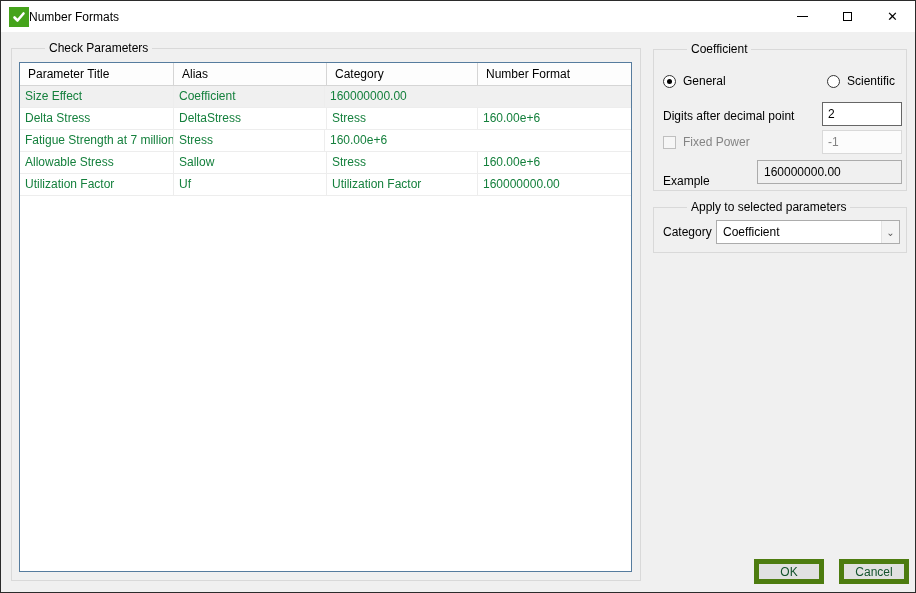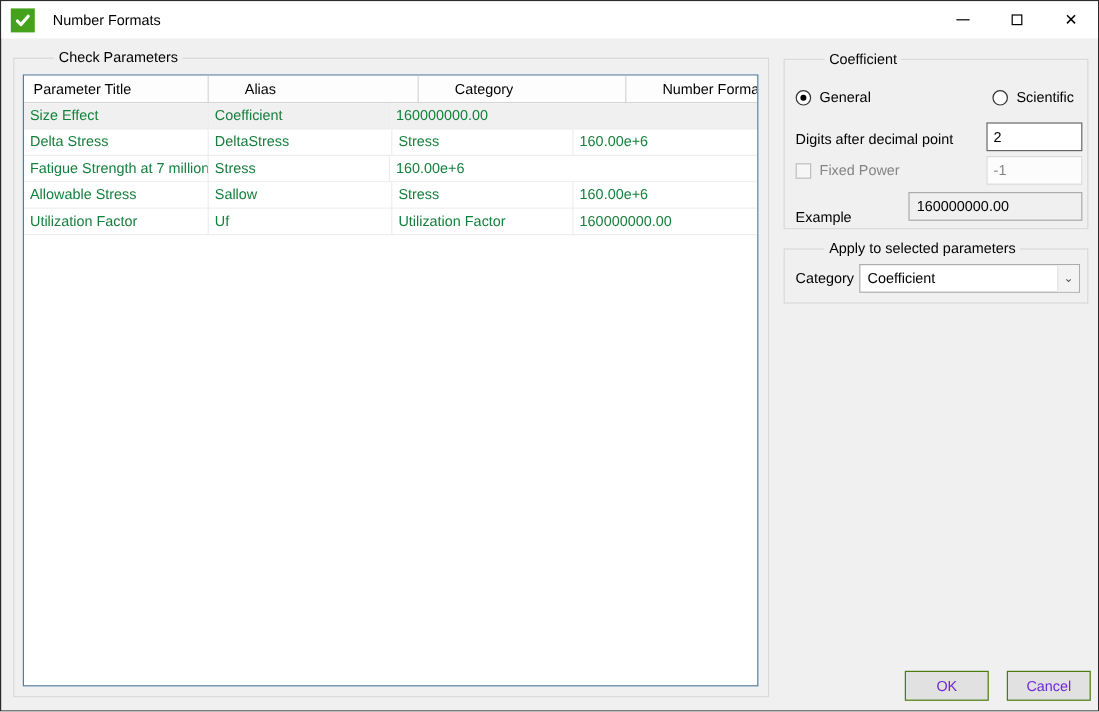"Number Formats" .title-text { margin-left: 15px -> 0 }
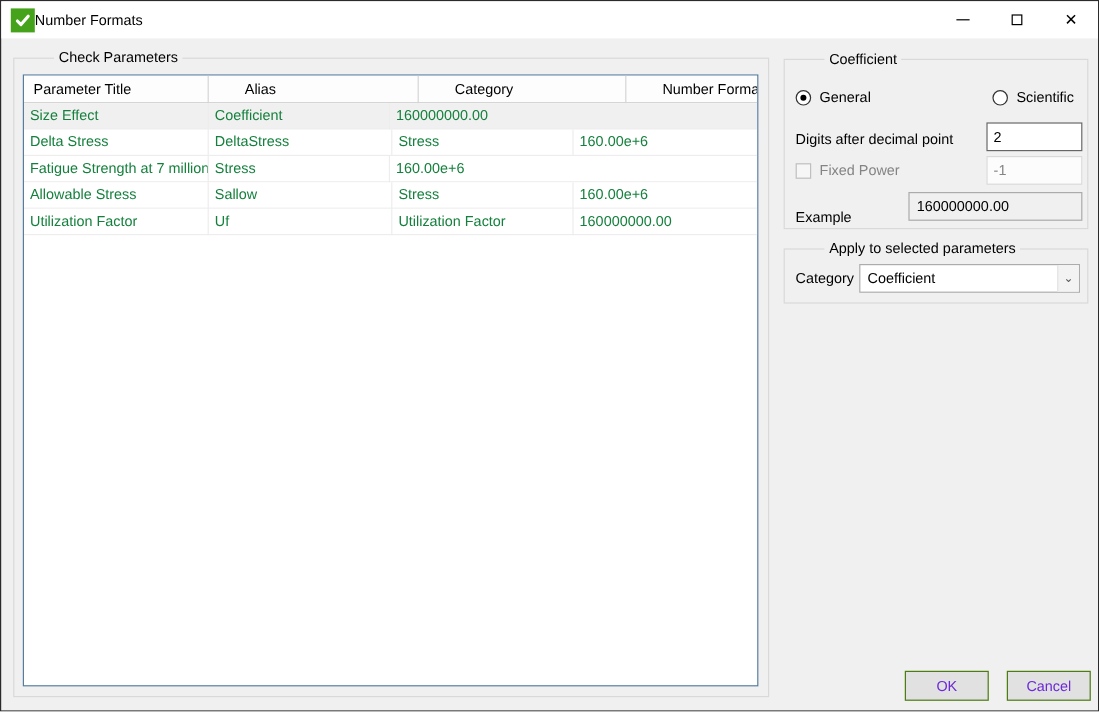"Parameter Title" .t-header { gap: 22px -> none }
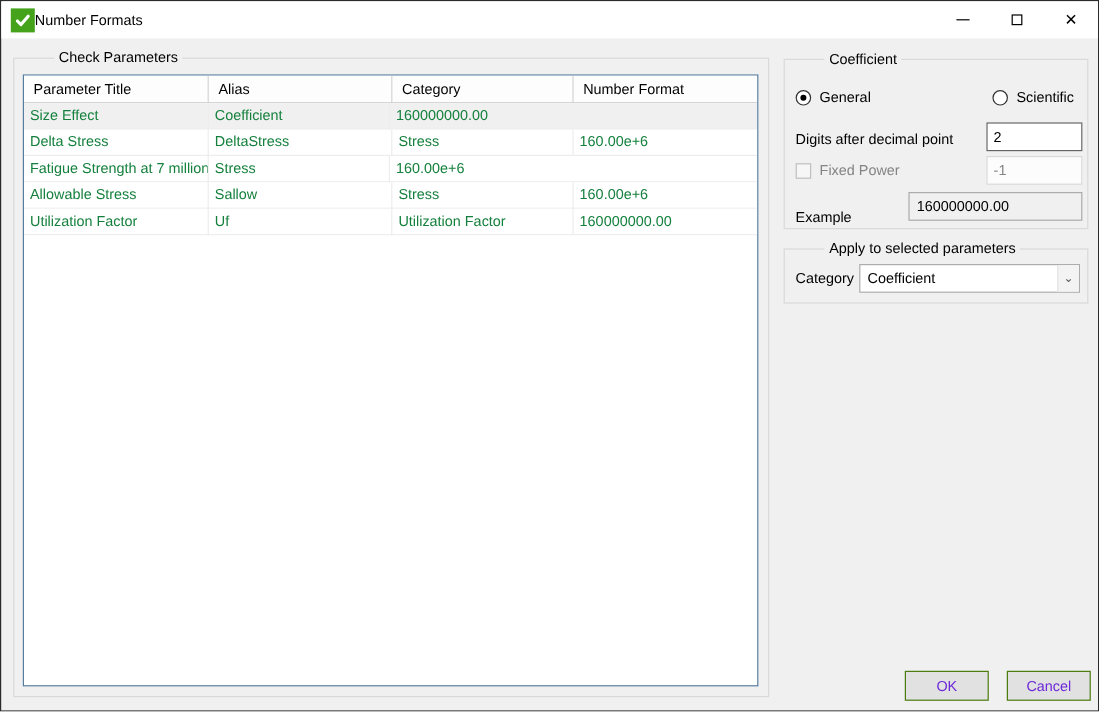"OK" .btn { border: 1px solid #4d7c0f -> 5px solid #4d7c0f; color: #6d28d9 -> #14532d }
